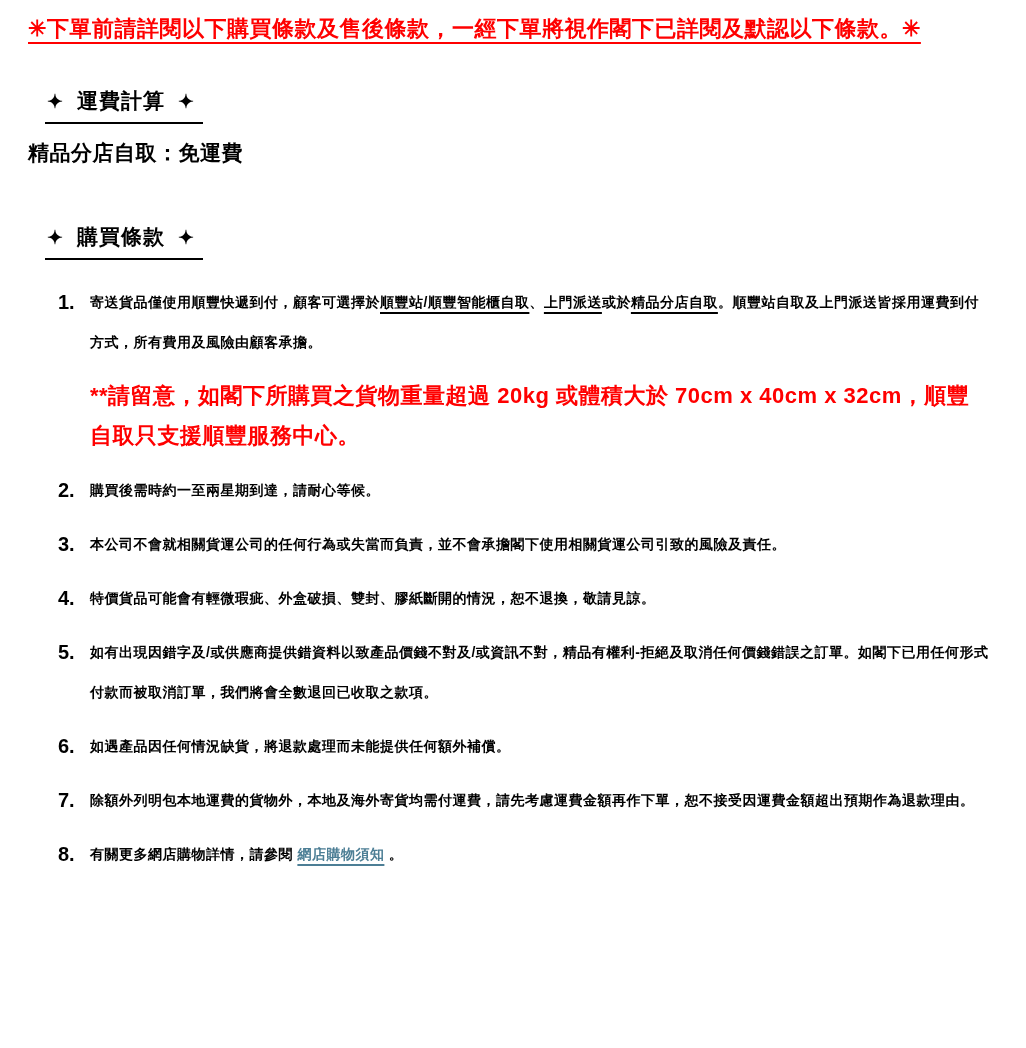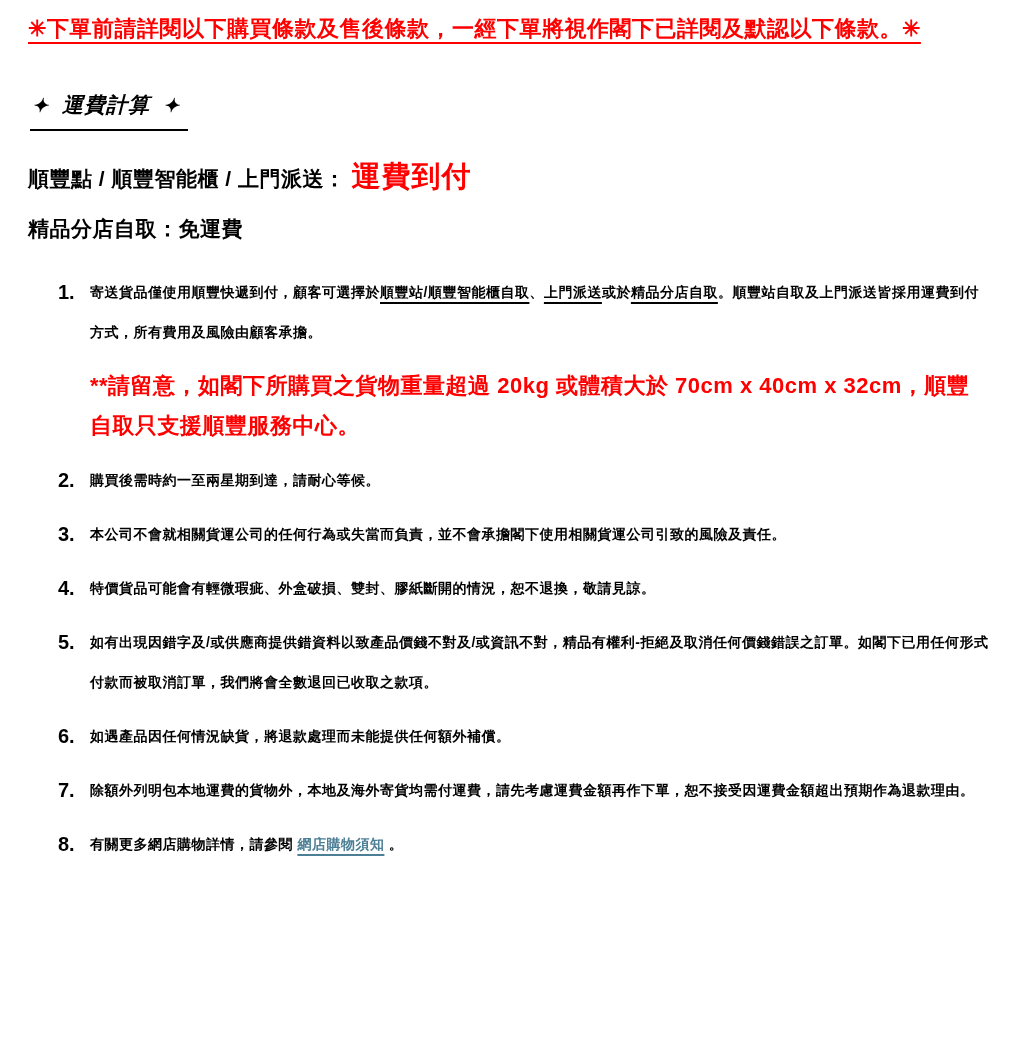"✦ 運費計算 ✦" .sec-heading { font-style: italic -> none; line-height: 33px -> 26px; margin: 44px 0 0 2px -> 44px 0 0 17px }
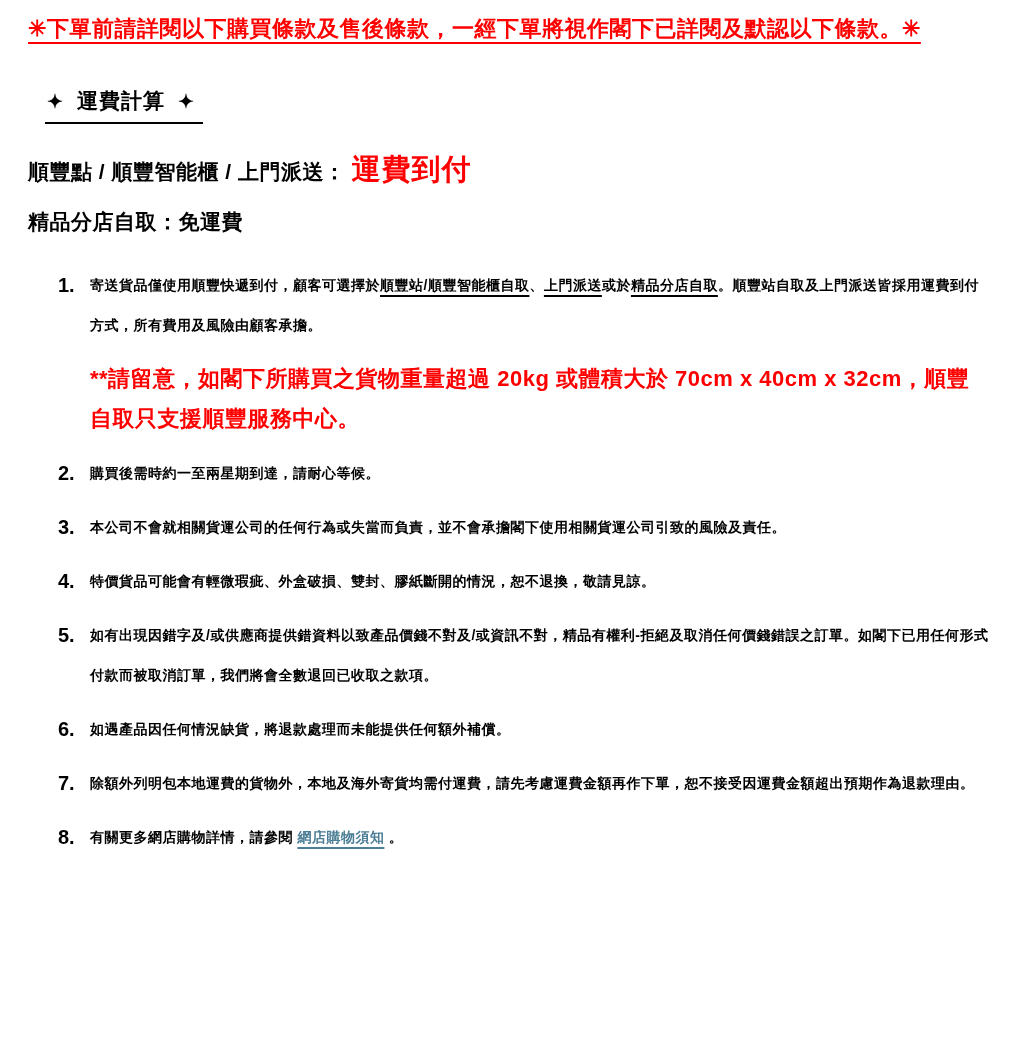"順豐點 / 順豐智能櫃 / 上門派送：" p.ship-line { html: <p><span>順豐點 / 順豐智能櫃 / 上門派送：</span><span>運費到付</span></p> -> none }
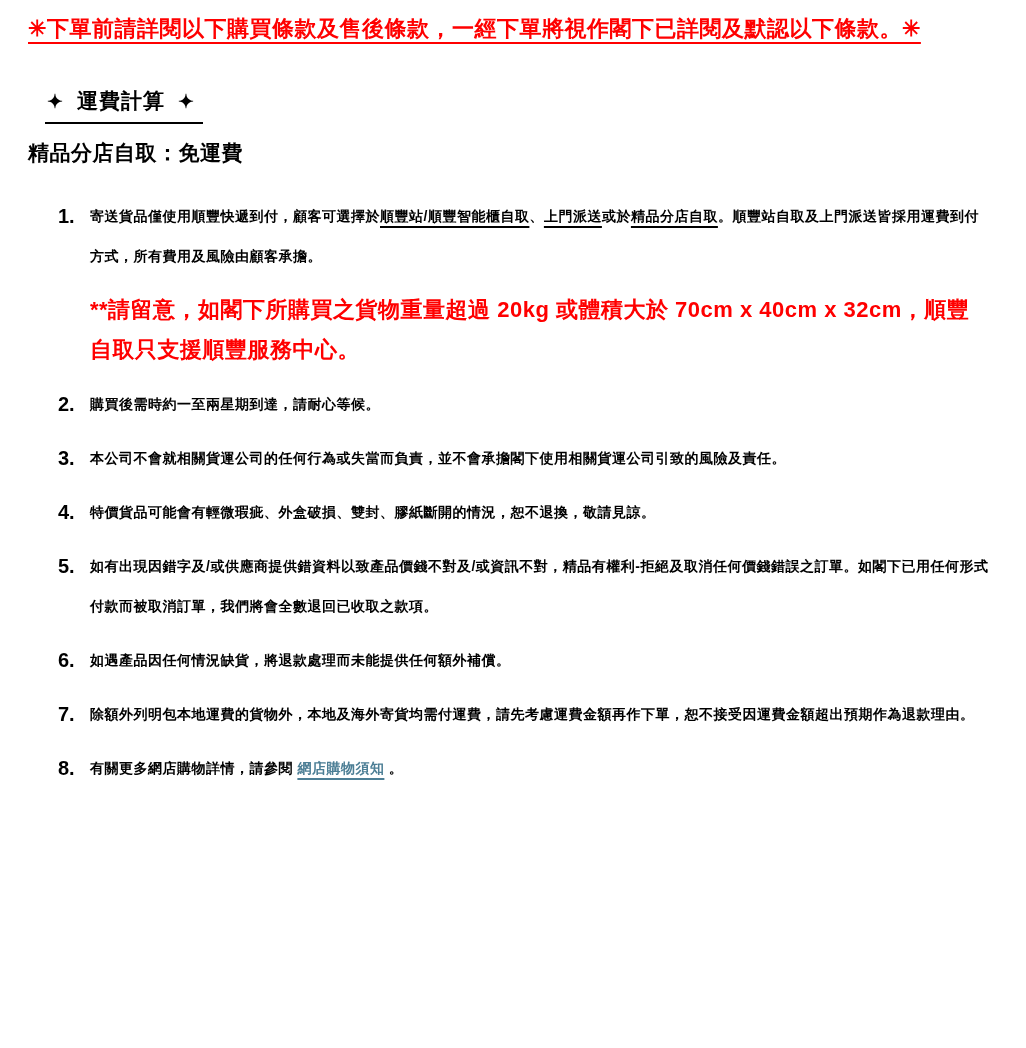"✦ 購買條款 ✦" h2.sec-heading { html: none -> <h2><span>✦</span><span>購買條款</span><span>✦</span></h2> }
